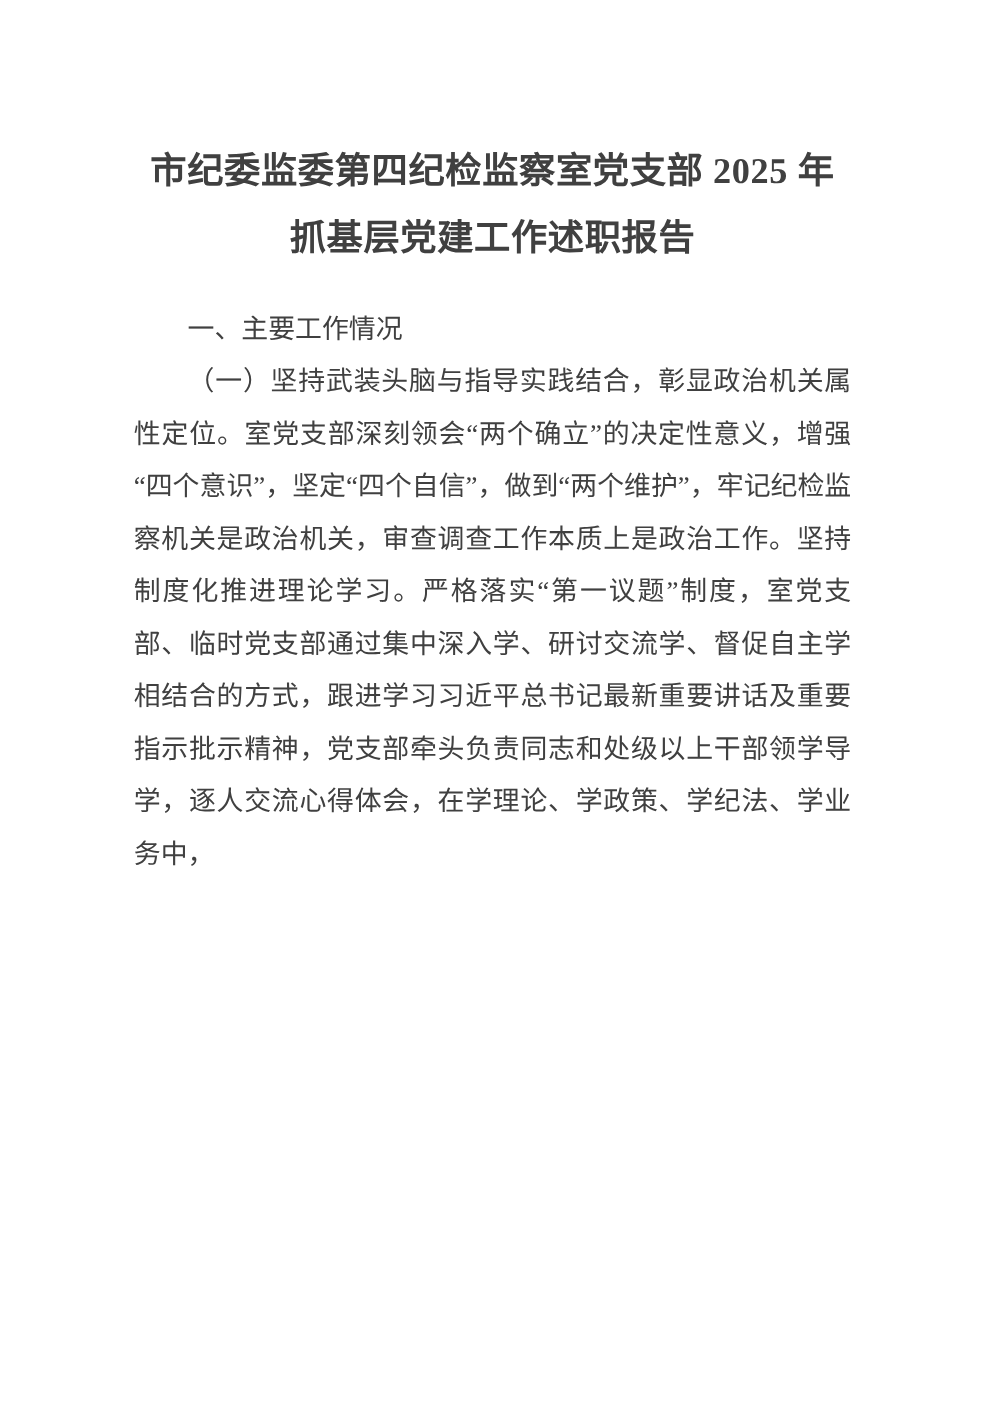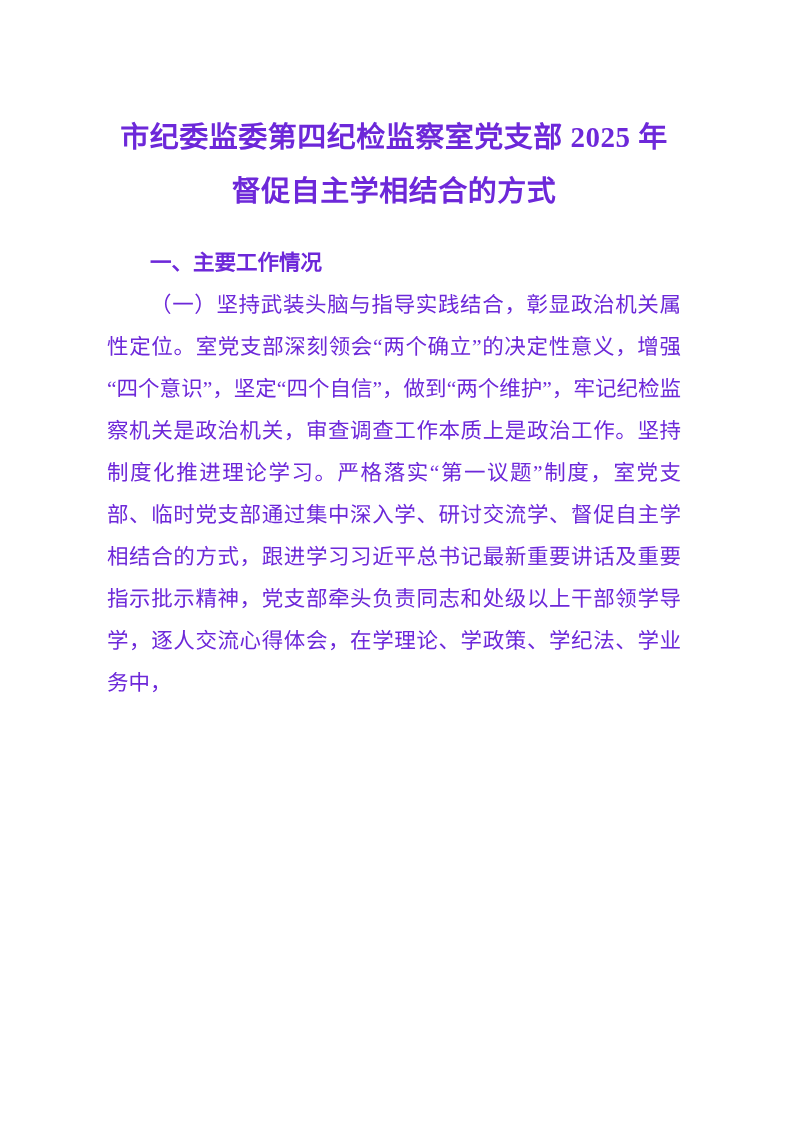"市纪委监委第四纪检监察室党支部 2025 年" .page { color: #6d28d9 -> #404040 }
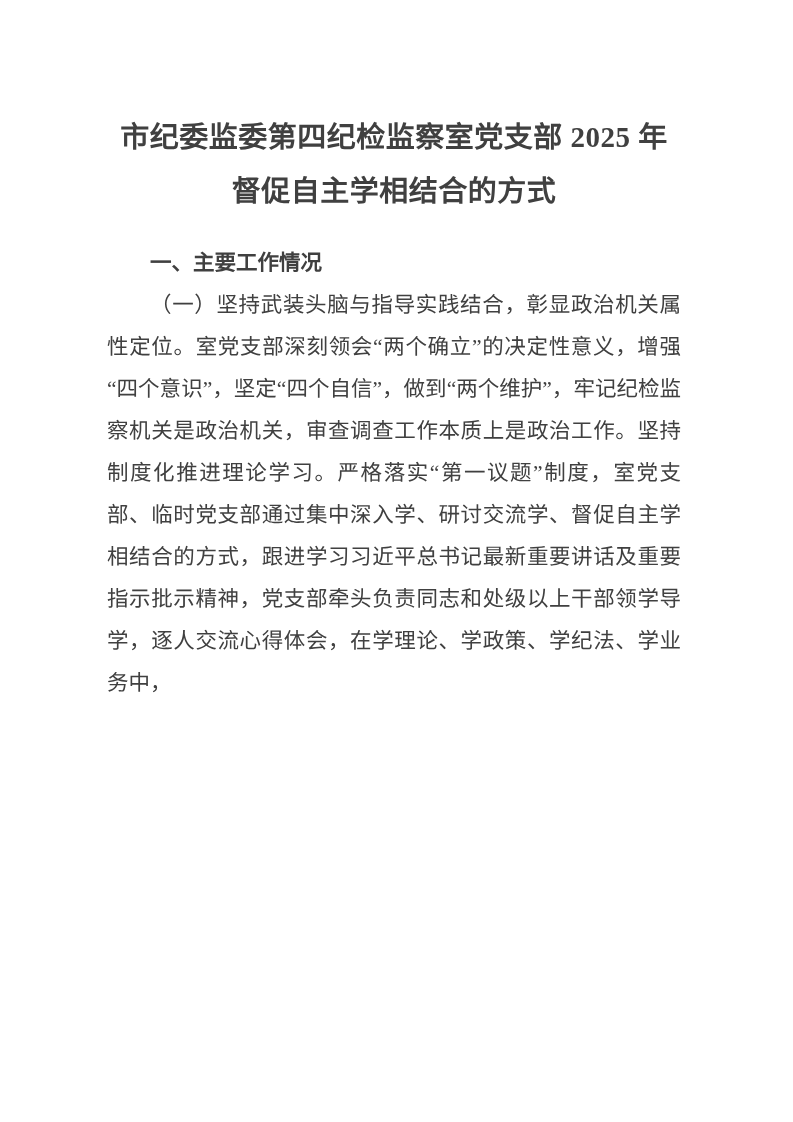"督促自主学相结合的方式" span.title-line { text: 督促自主学相结合的方式 -> 抓基层党建工作述职报告 }
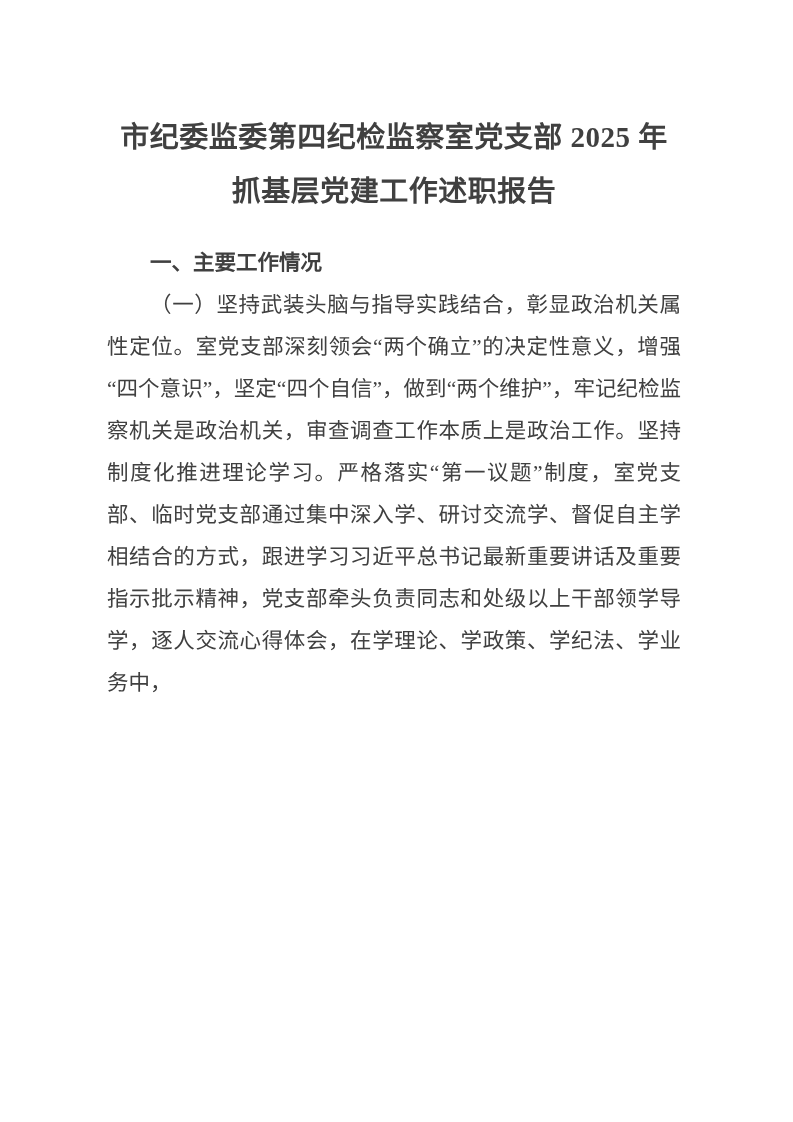"一、主要工作情况" p.role-heading { font-weight: bold -> normal }
